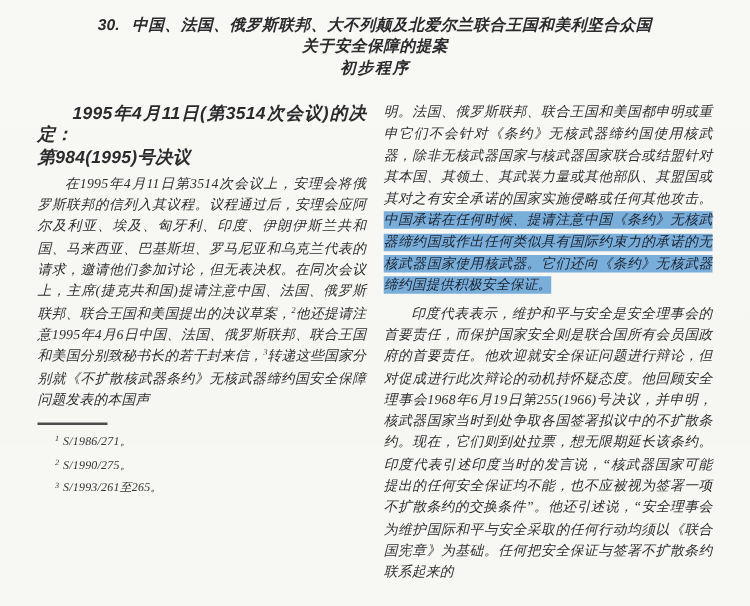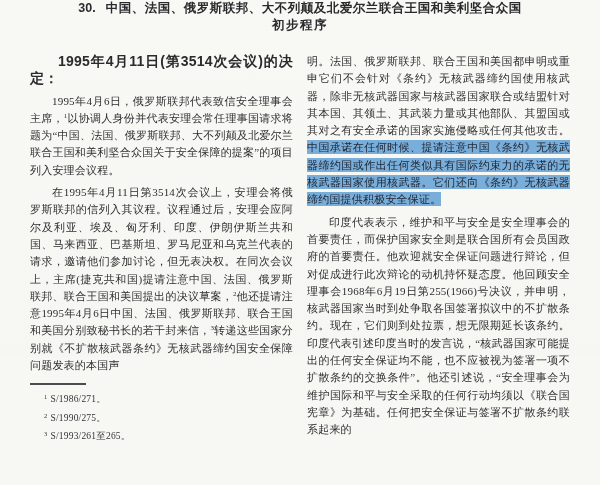"30. 中国、法国、俄罗斯联邦、大不列颠及北爱尔兰联合王国和美利坚合众国" .page { font-style: none -> italic; padding-top: none -> 12px }
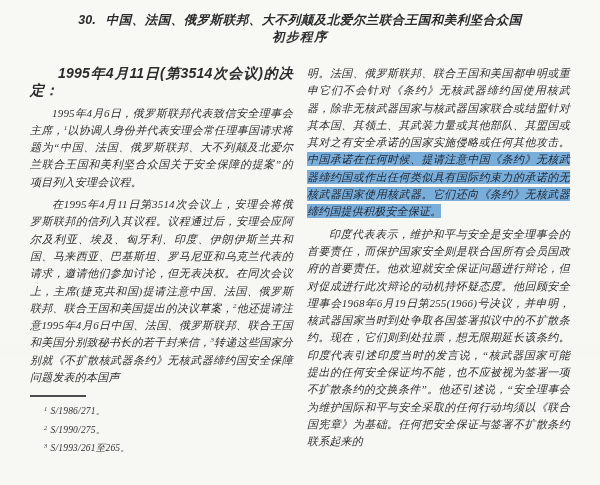"关于安全保障的提案" div.title-line2 { html: none -> <div>关于安全保障的提案</div> }
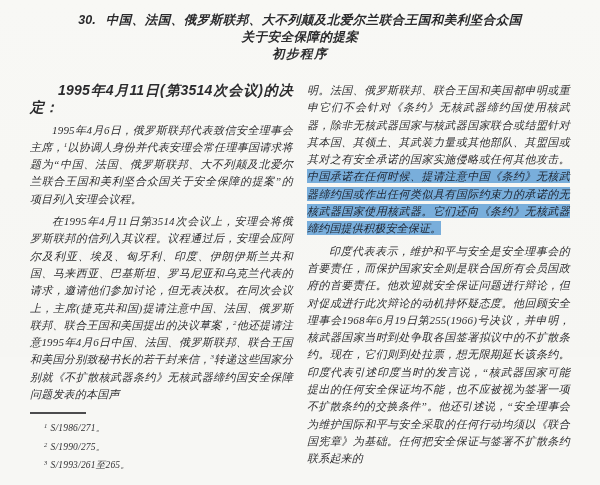"第984(1995)号决议" div.line2 { html: none -> <div>第984(1995)号决议</div> }
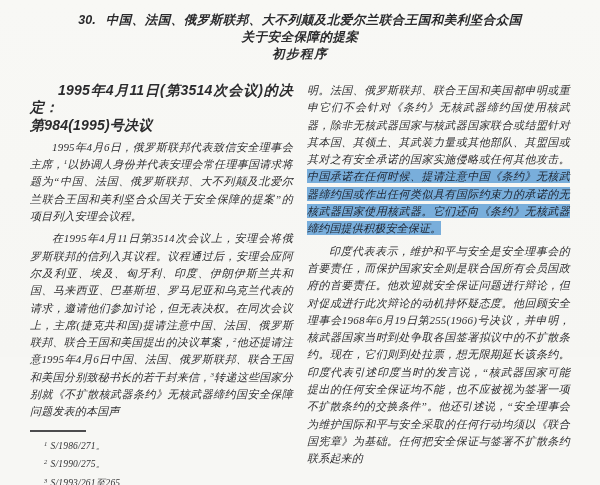"1995年4月6日，俄罗斯联邦代表致信安全理事会主席，1以协调人身份并代表安理会" p.body-para { html: <p><span>1995年4月6日，俄罗斯联邦代表致信安全理事会主席，</span><sup>1</sup><span>以协调人身份并代表安理会常任理事国请求将题为“中国、法国、俄罗斯联邦、大不列颠及北爱尔兰联合王国和美利坚合众国关于安全保障的提案”的项目列入安理会议程。</span></p> -> none }
